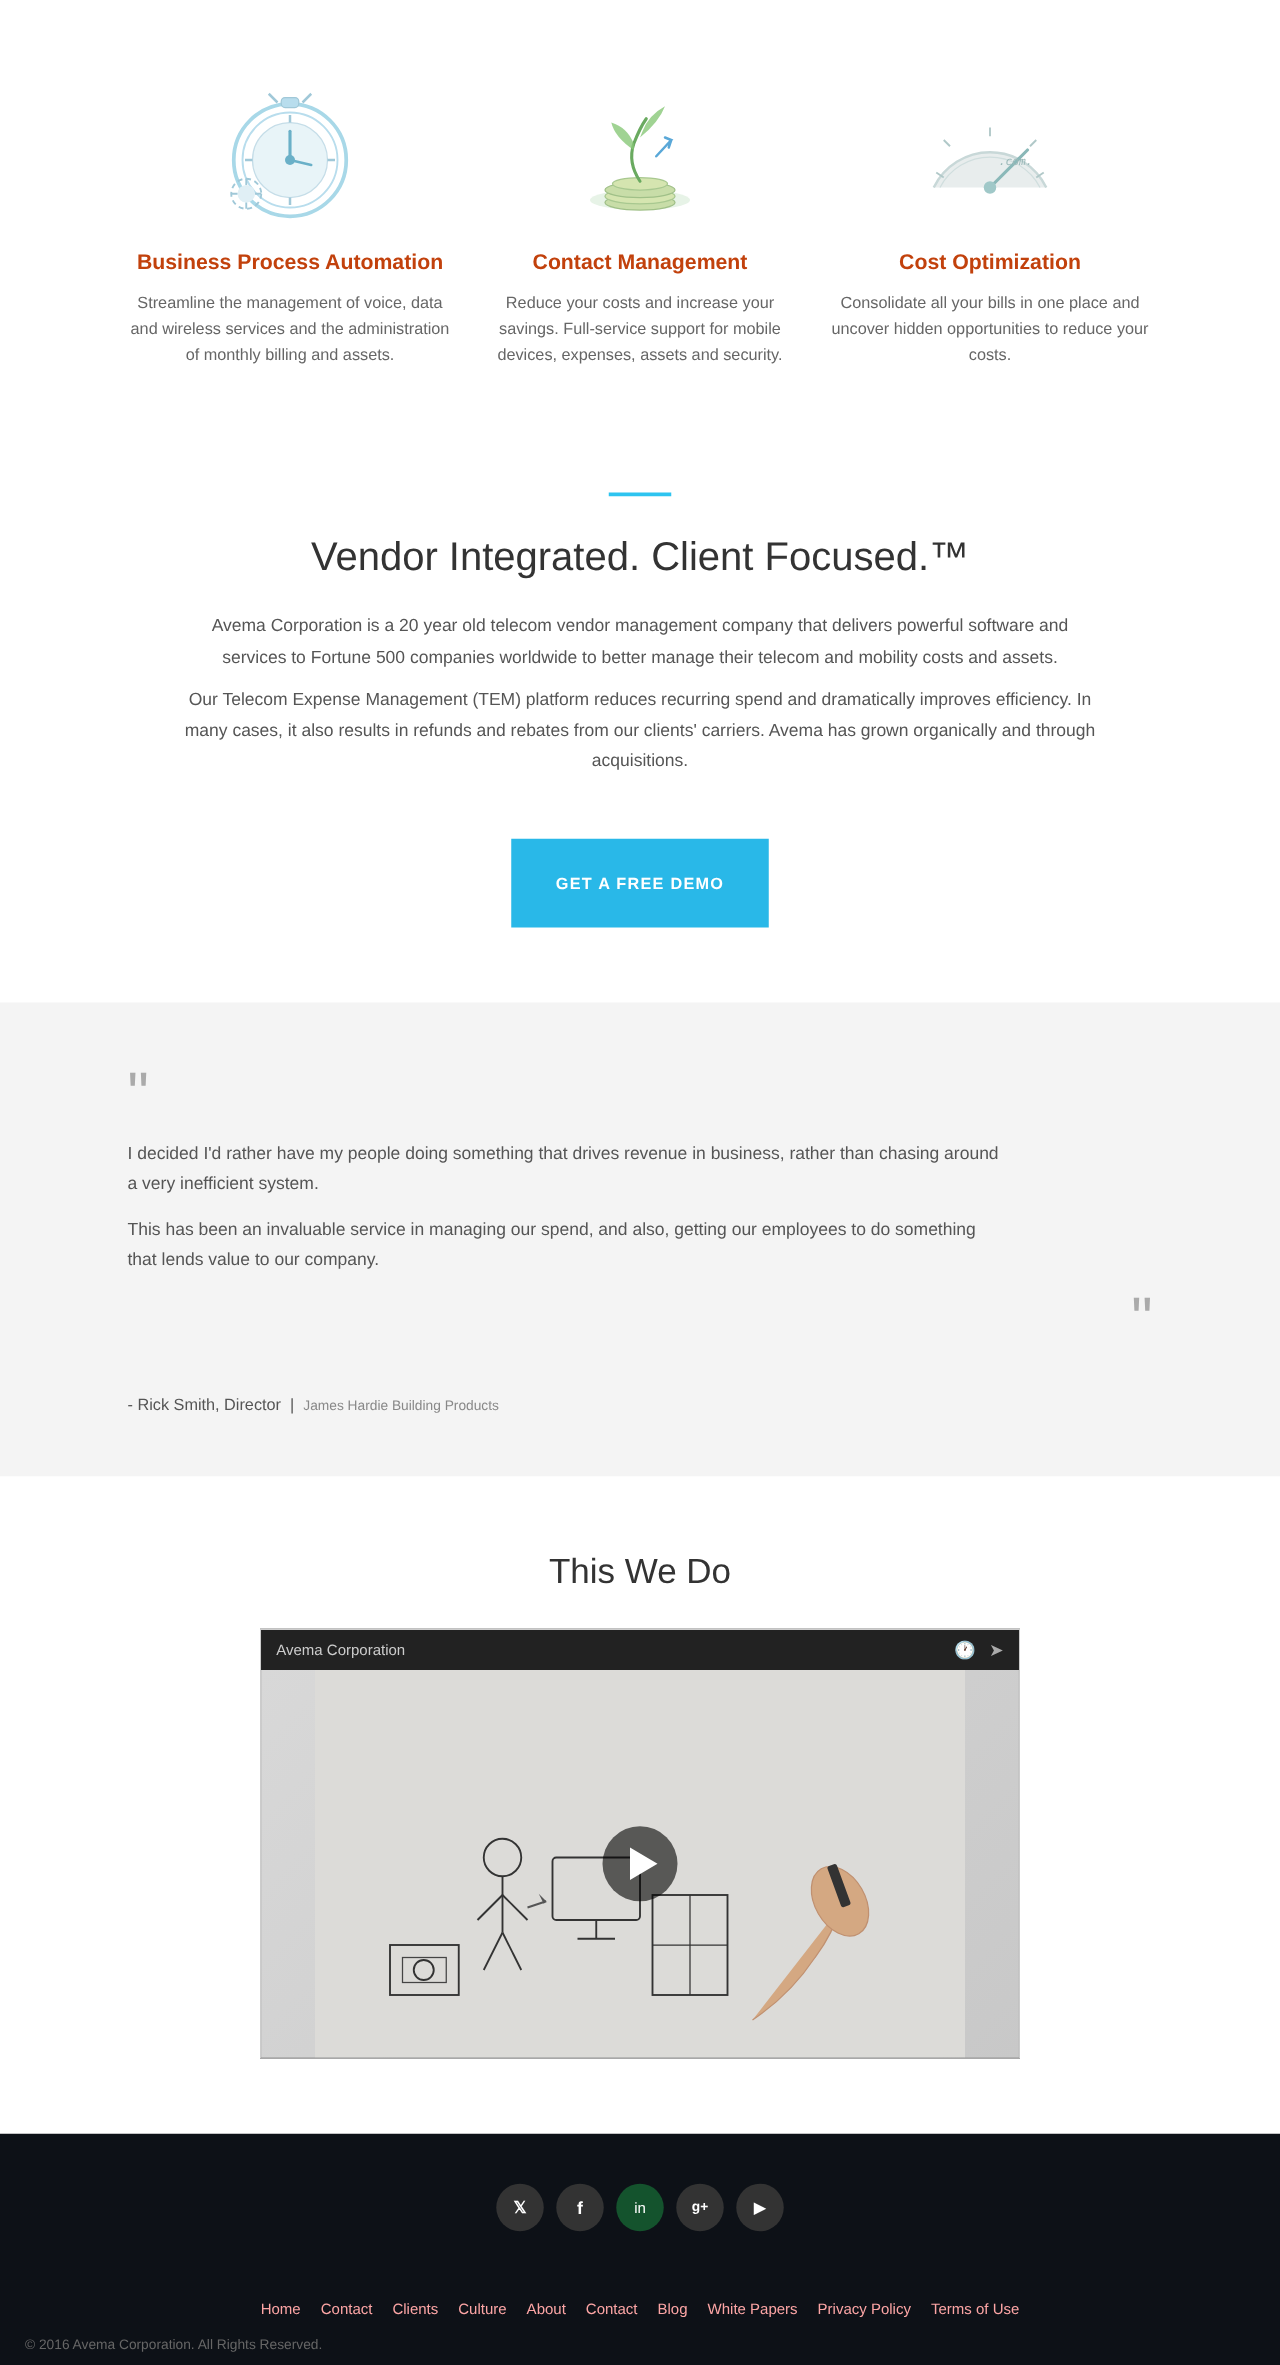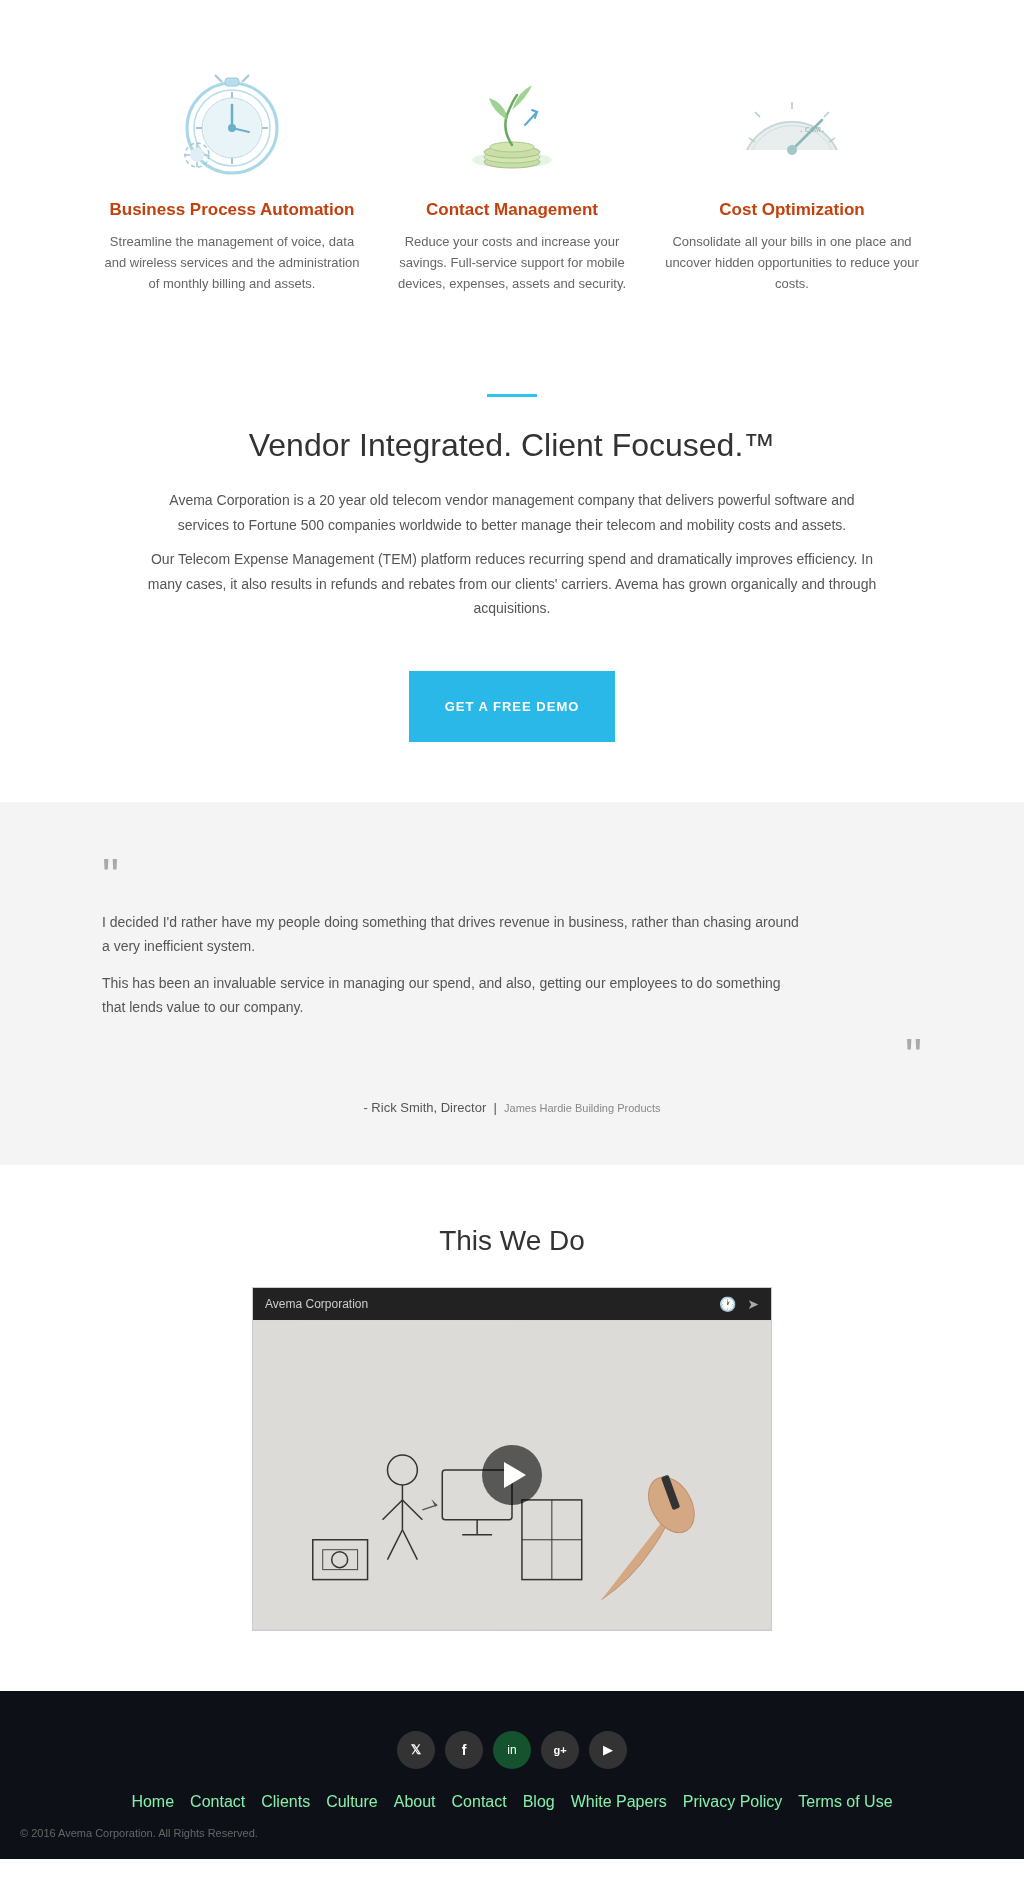"- Rick Smith, Director |" .testimonial-attribution { margin-top: 20px -> 36px; text-align: center -> left }
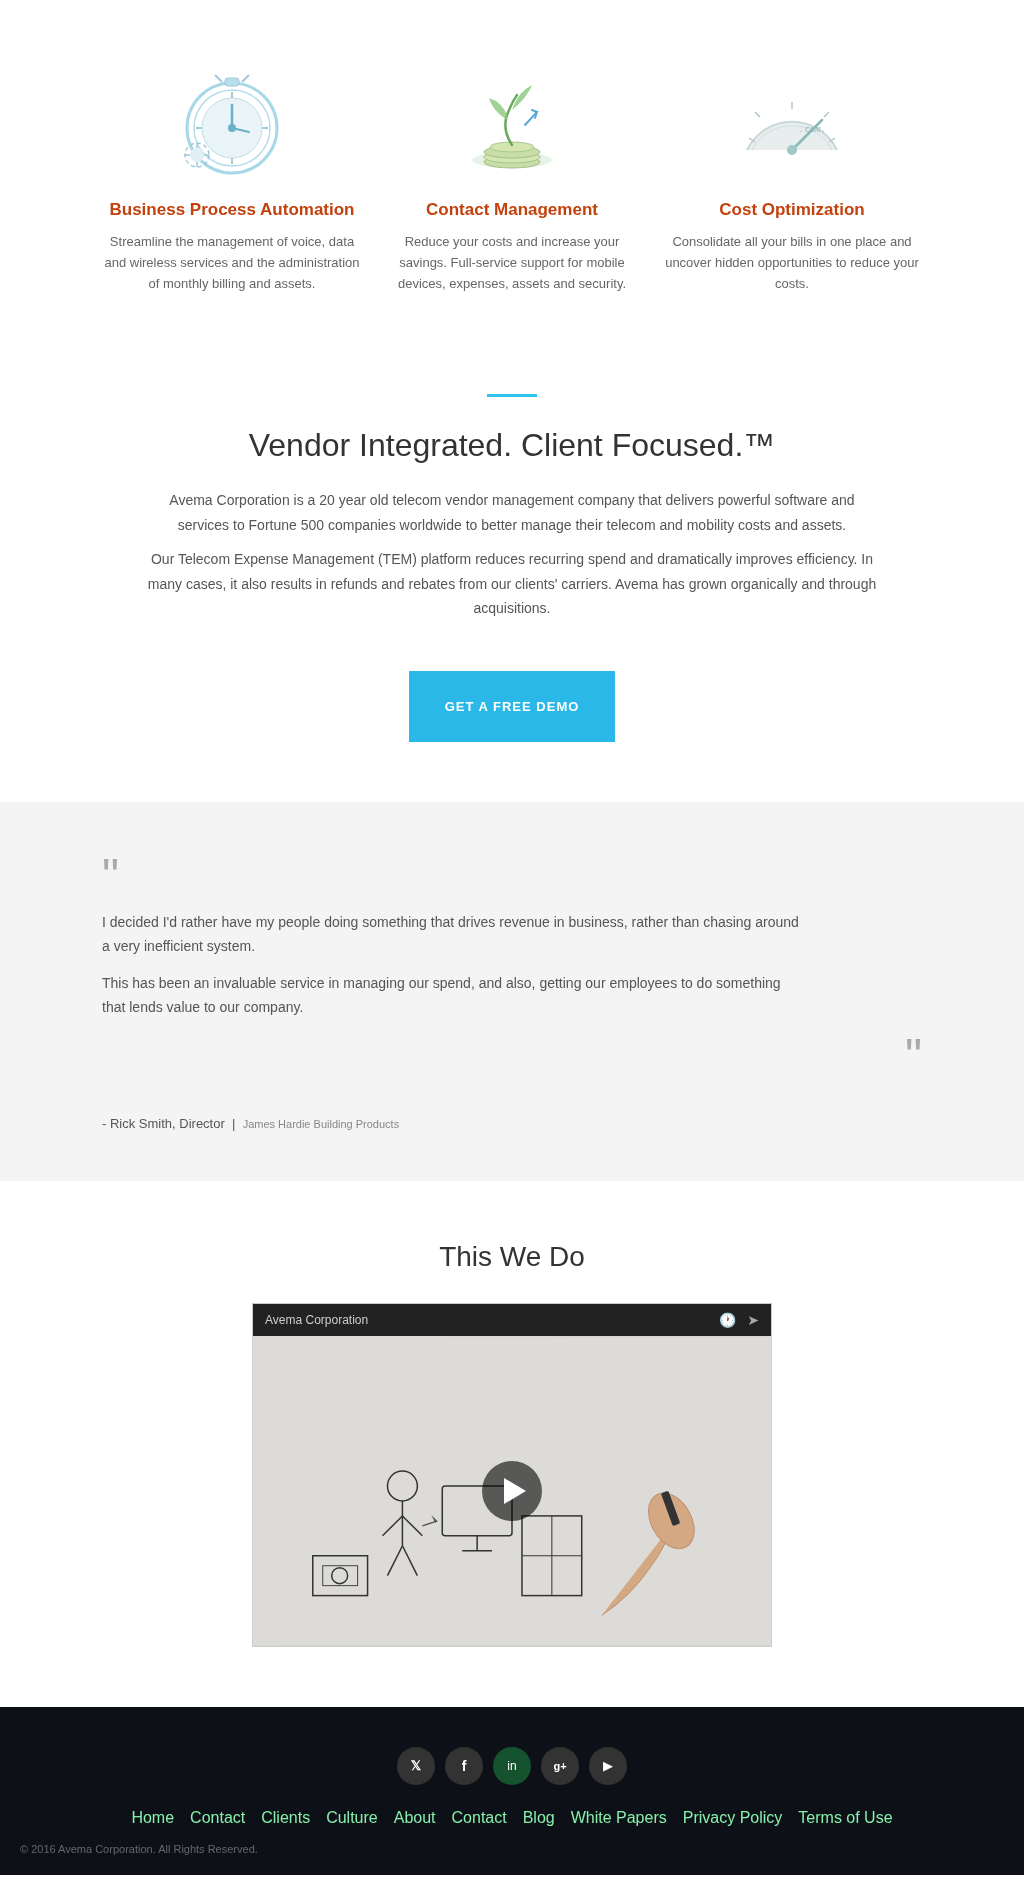"Avema Corporation" .video-container { width: 520px -> 608px }
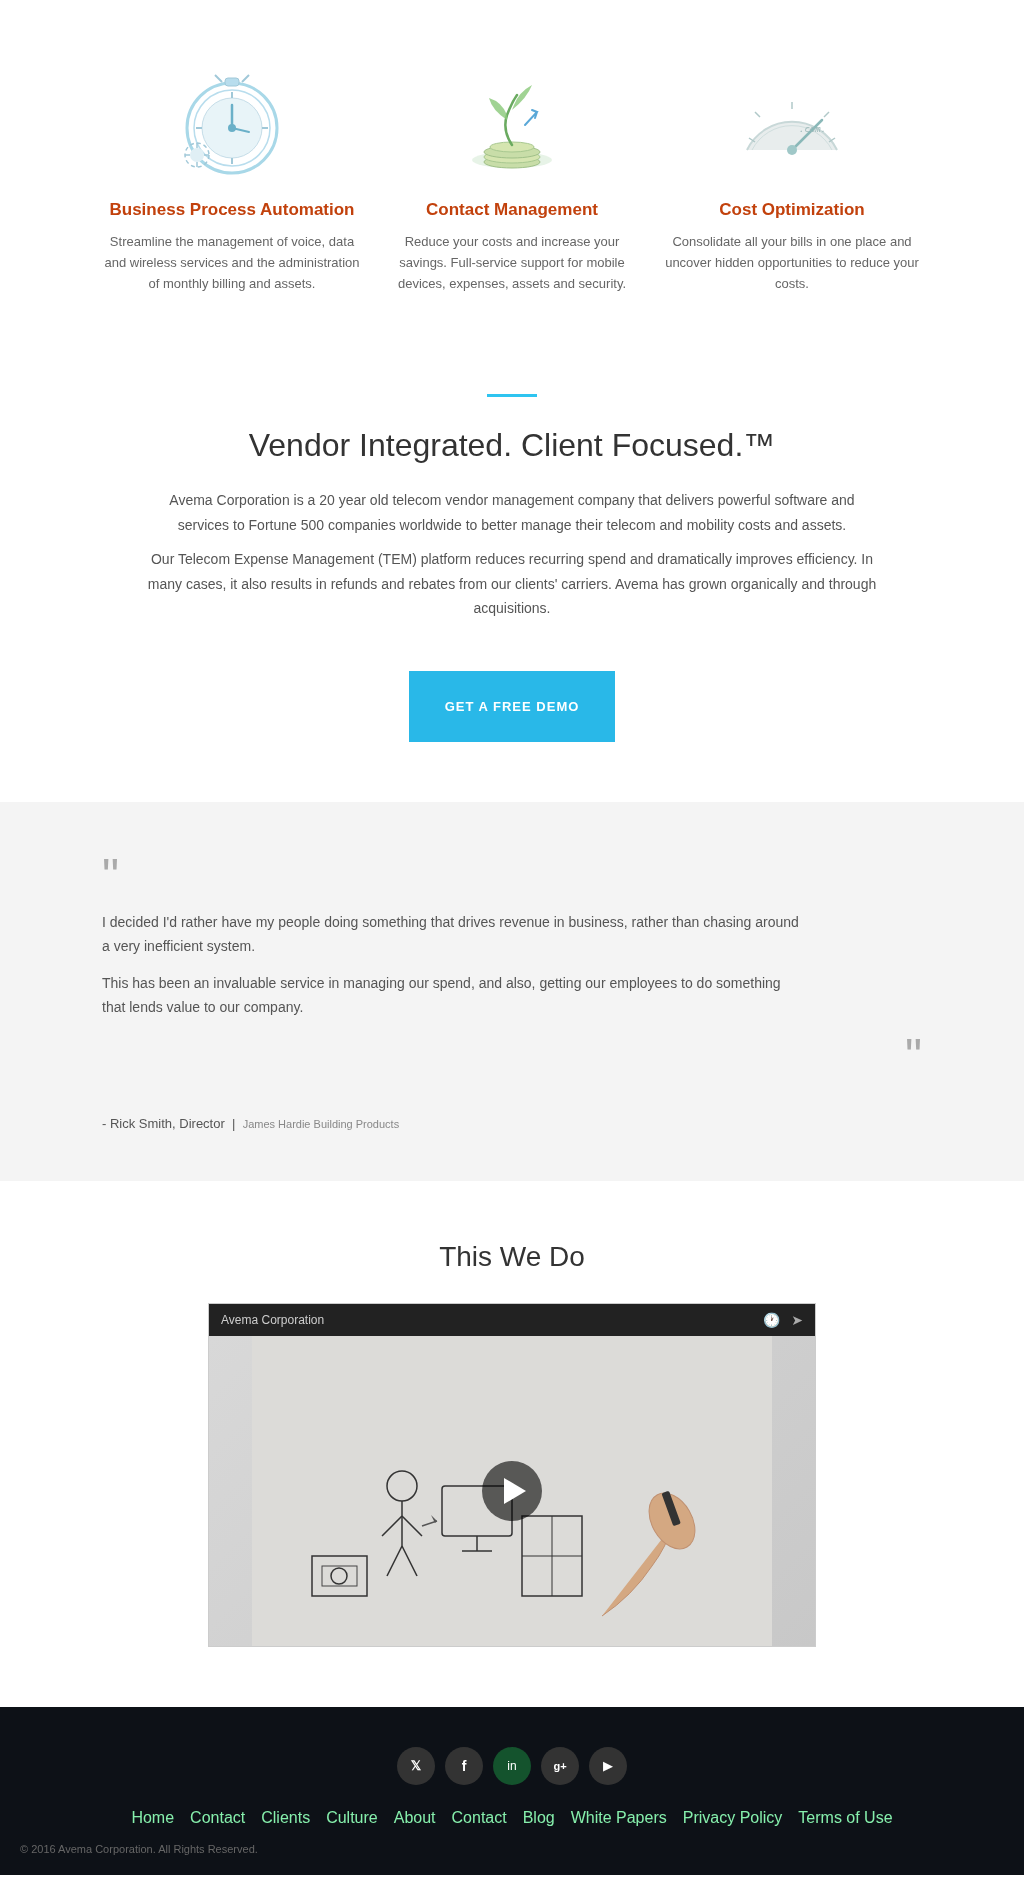"Home" .footer-nav a { color: #86efac -> #fca5a5; font-size: 16px -> 12px; margin-top: none -> 31px }
